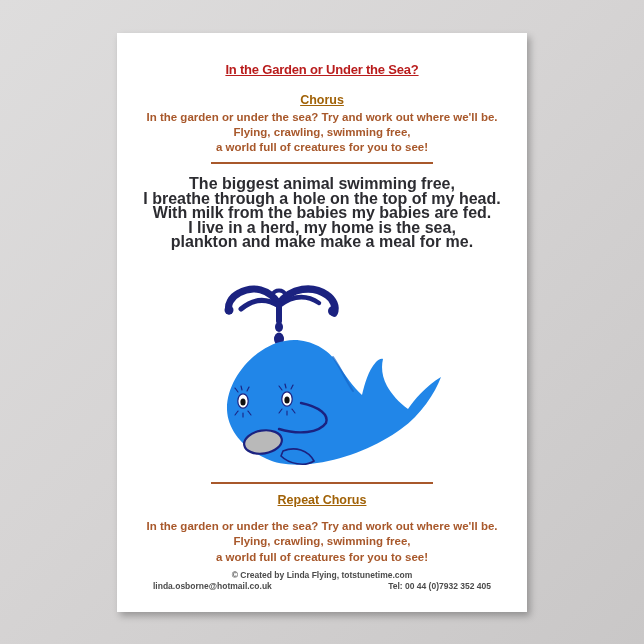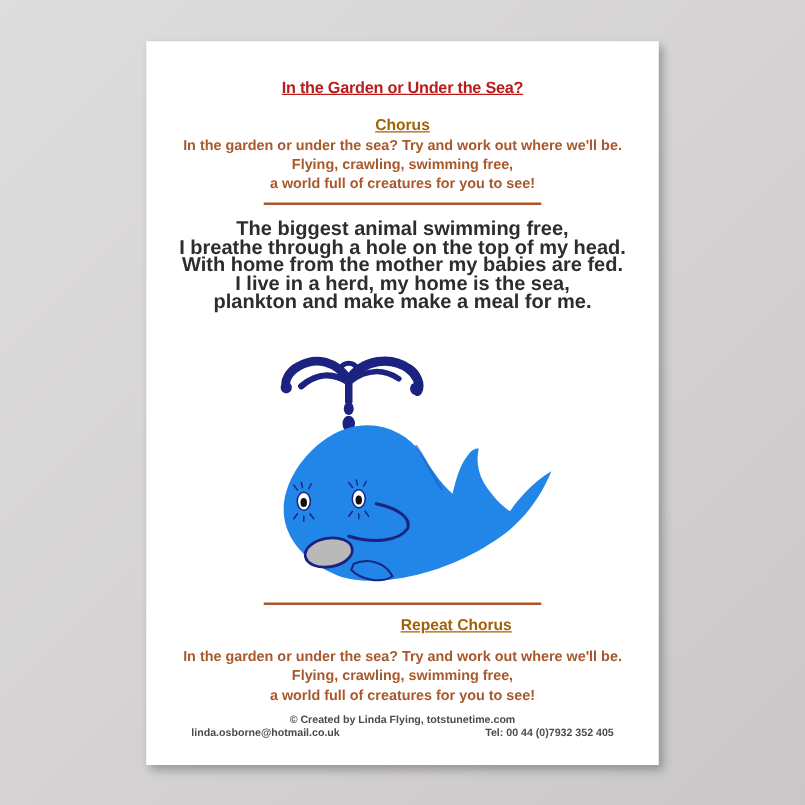"With home from the mother" div.line { text: home from the mother -> milk from the babies }
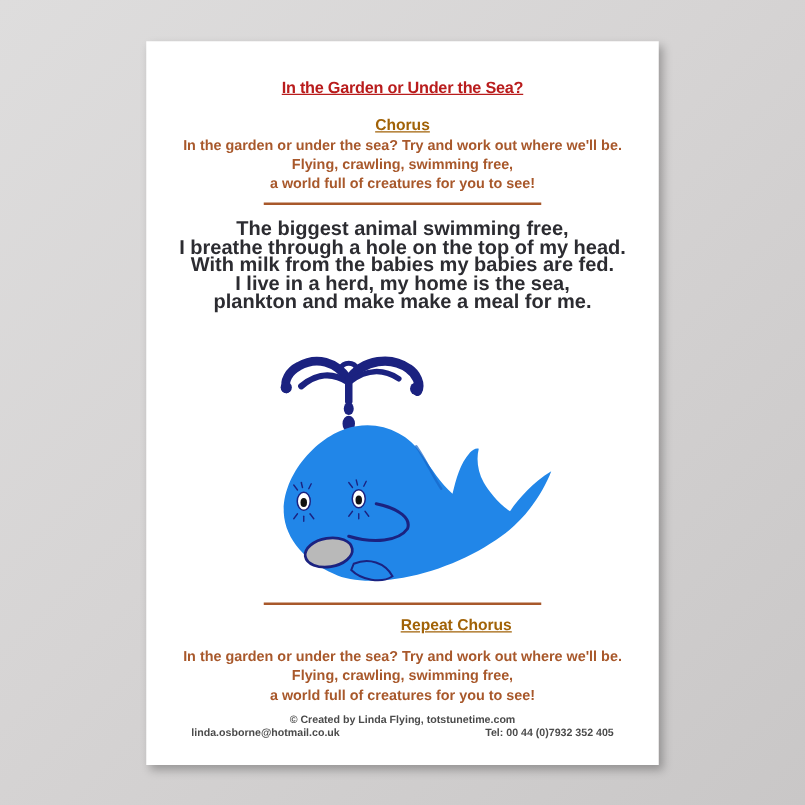"Repeat Chorus" .repeat-heading { padding-left: 43px -> none }
